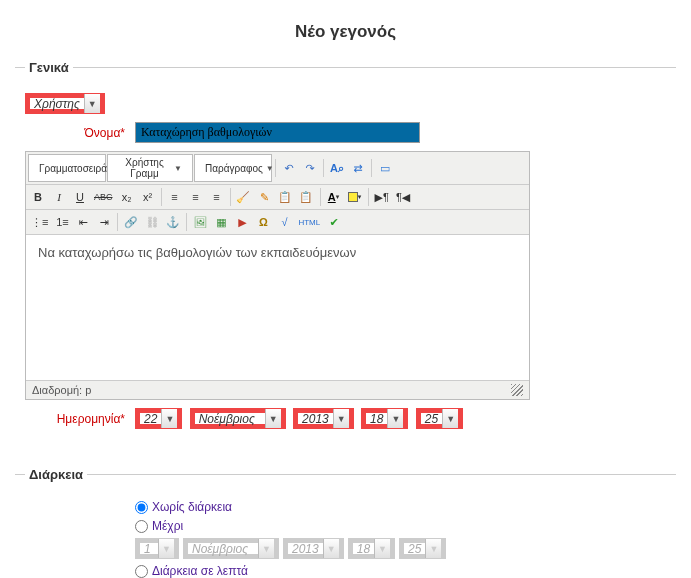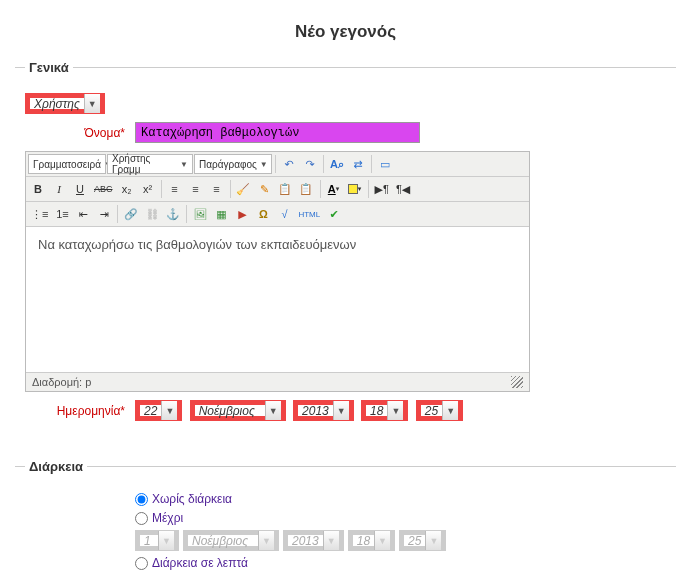"Καταχώρηση βαθμολογιών" select, input[type=text] { background: #d946ef -> #0369a1; font-family: Liberation Mono, monospace -> Liberation Serif, serif }
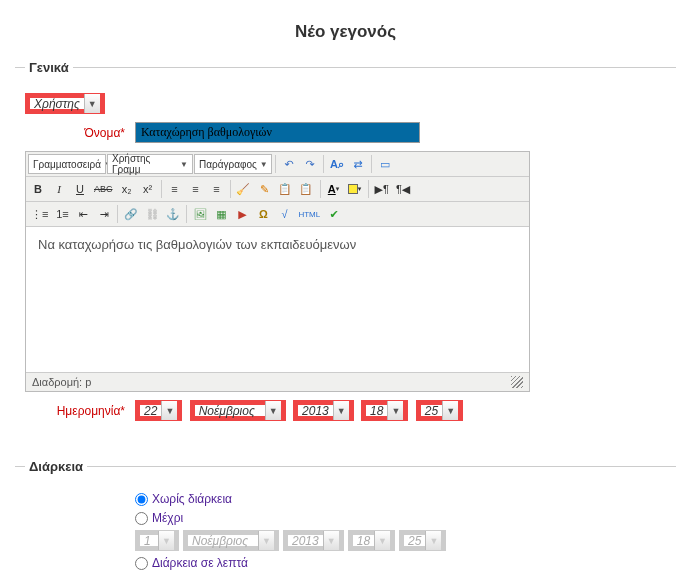"Γραμματοσειρά" .tb-sel { height: 20px -> 28px; padding: 0 4px -> 0 10px; text-align: none -> center }
